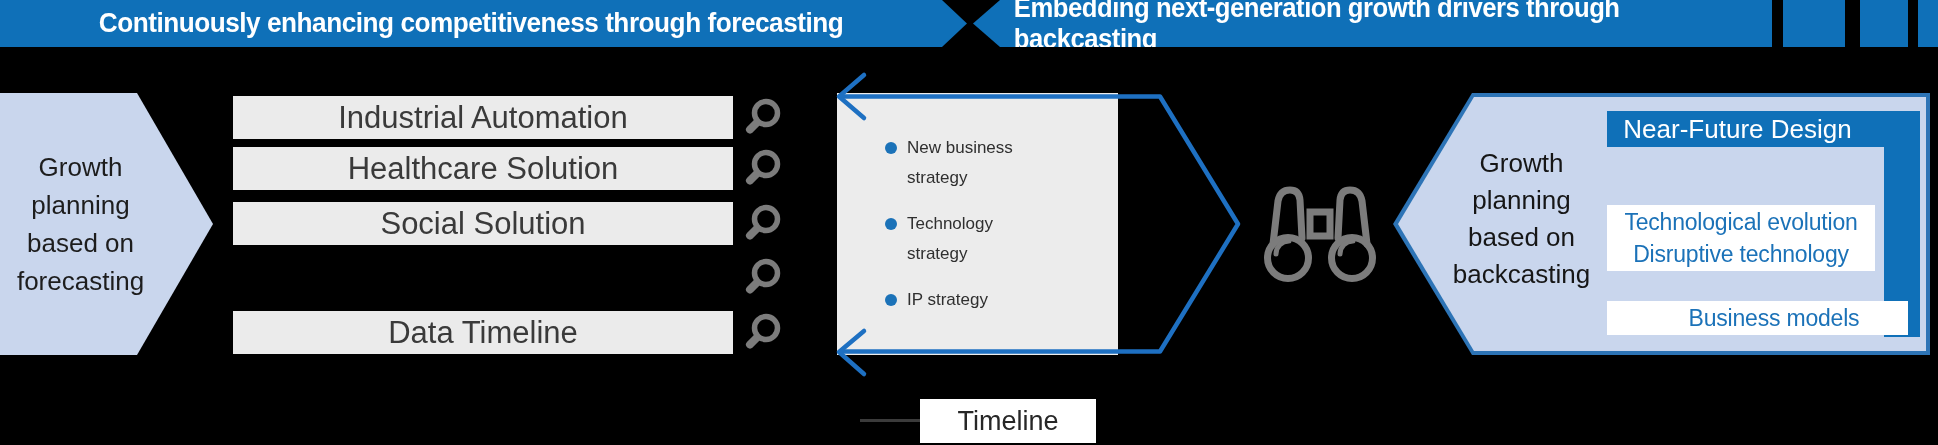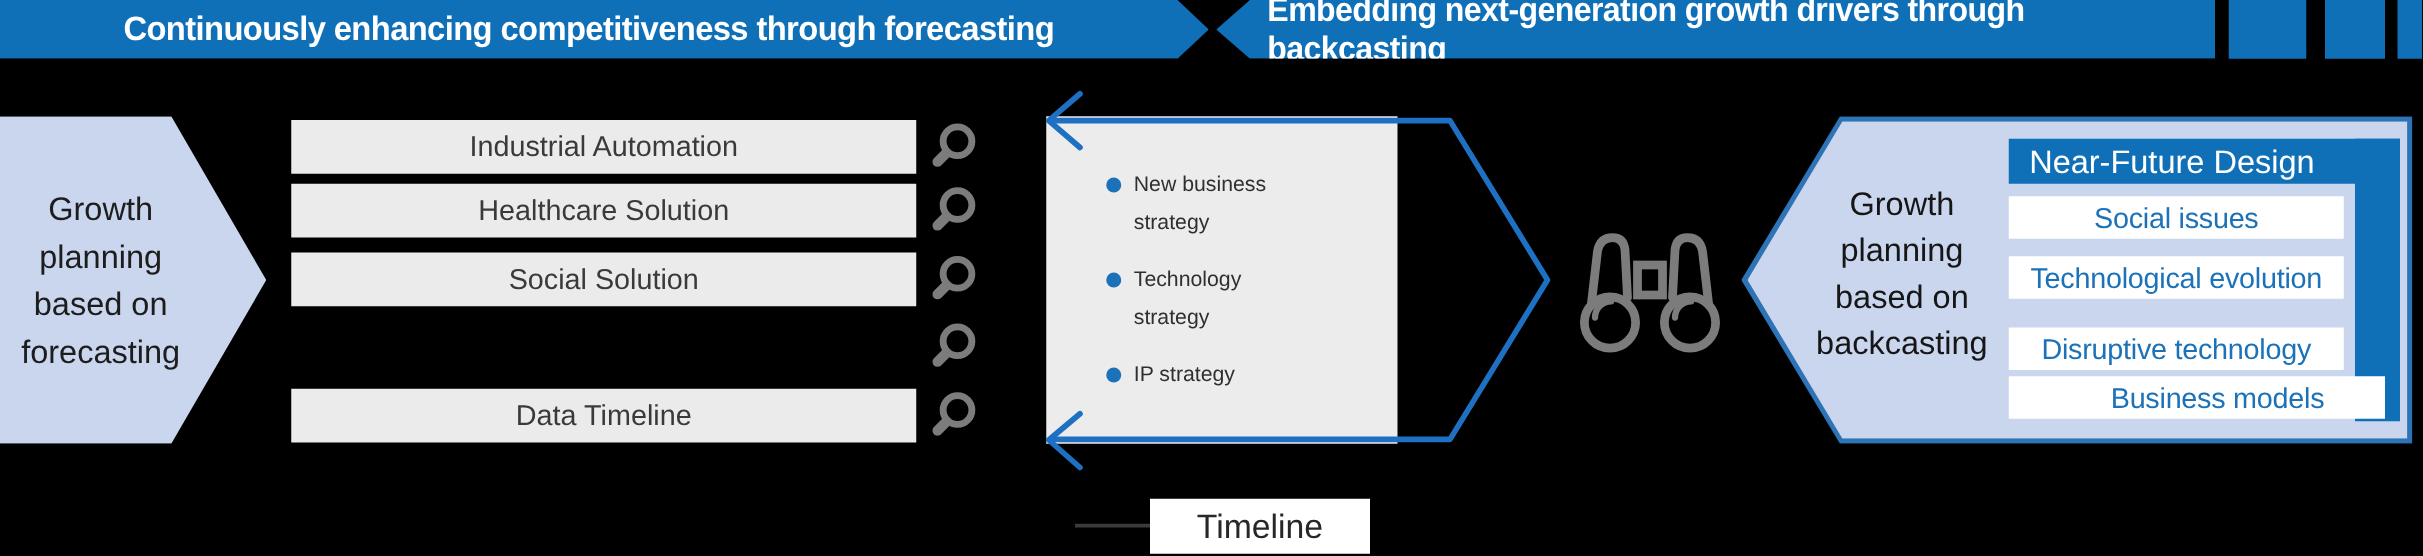"Industrial Automation" .segrow span { font-size: 23px -> 31px }
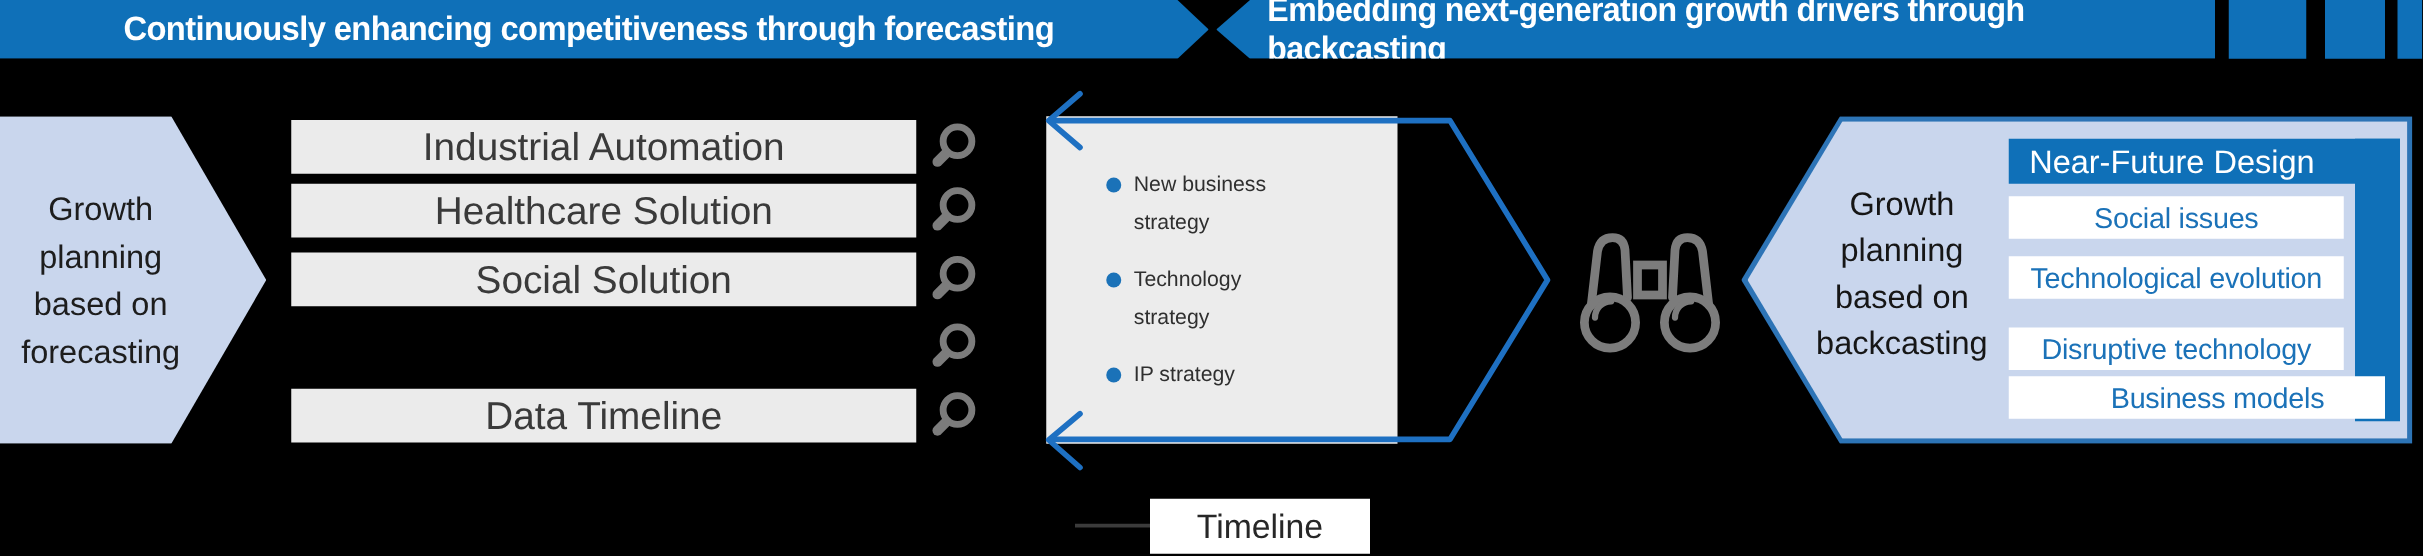"Social issues" div.abs { html: <div> <span>Social issues</span> </div> -> none }
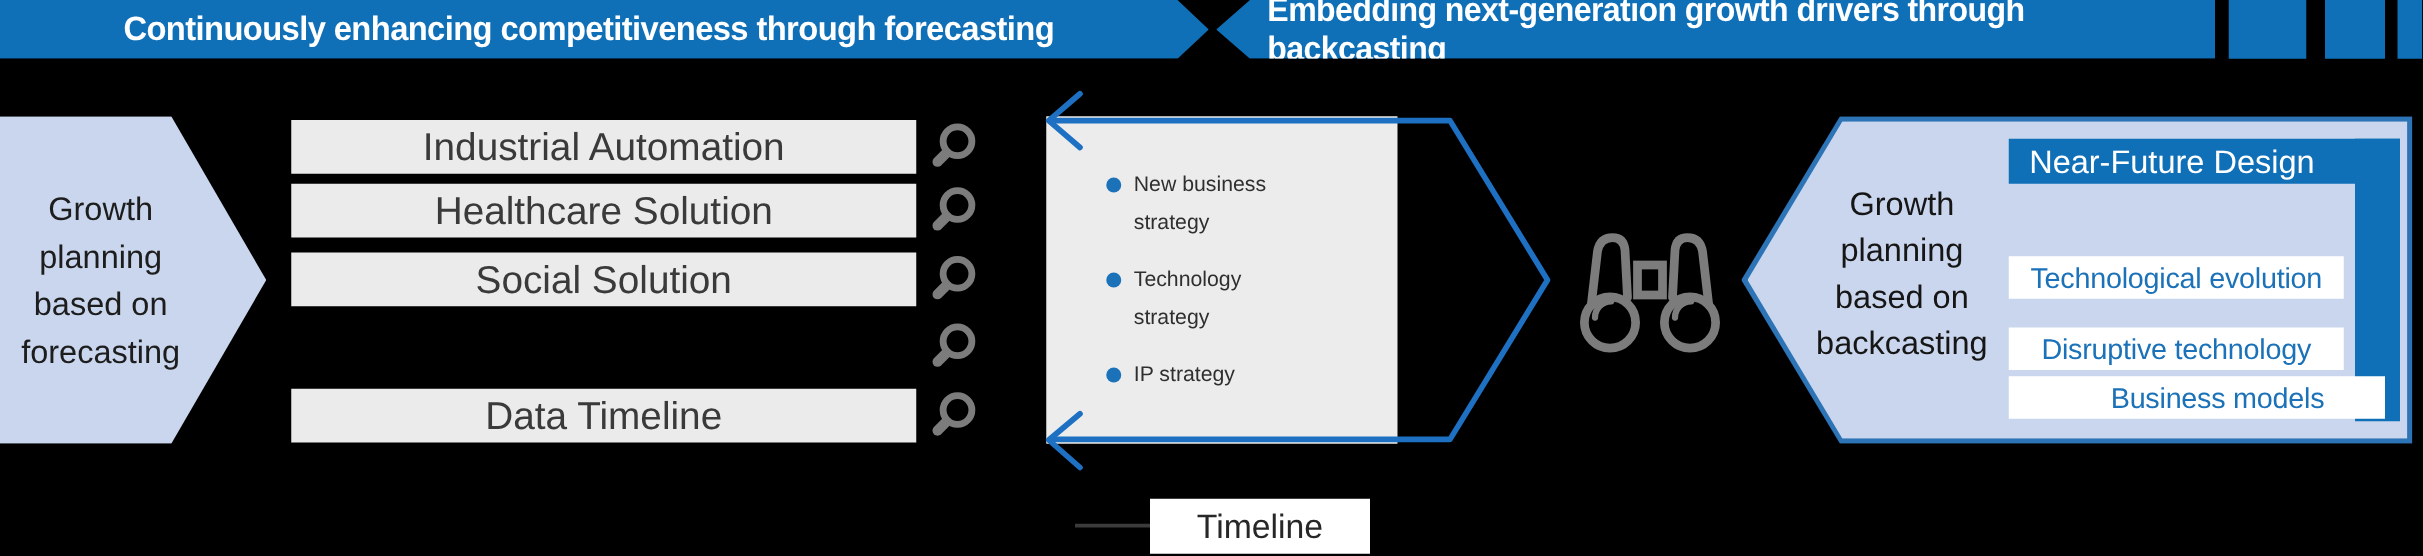"Disruptive technology" div.abs { top: 169px -> 144px }
